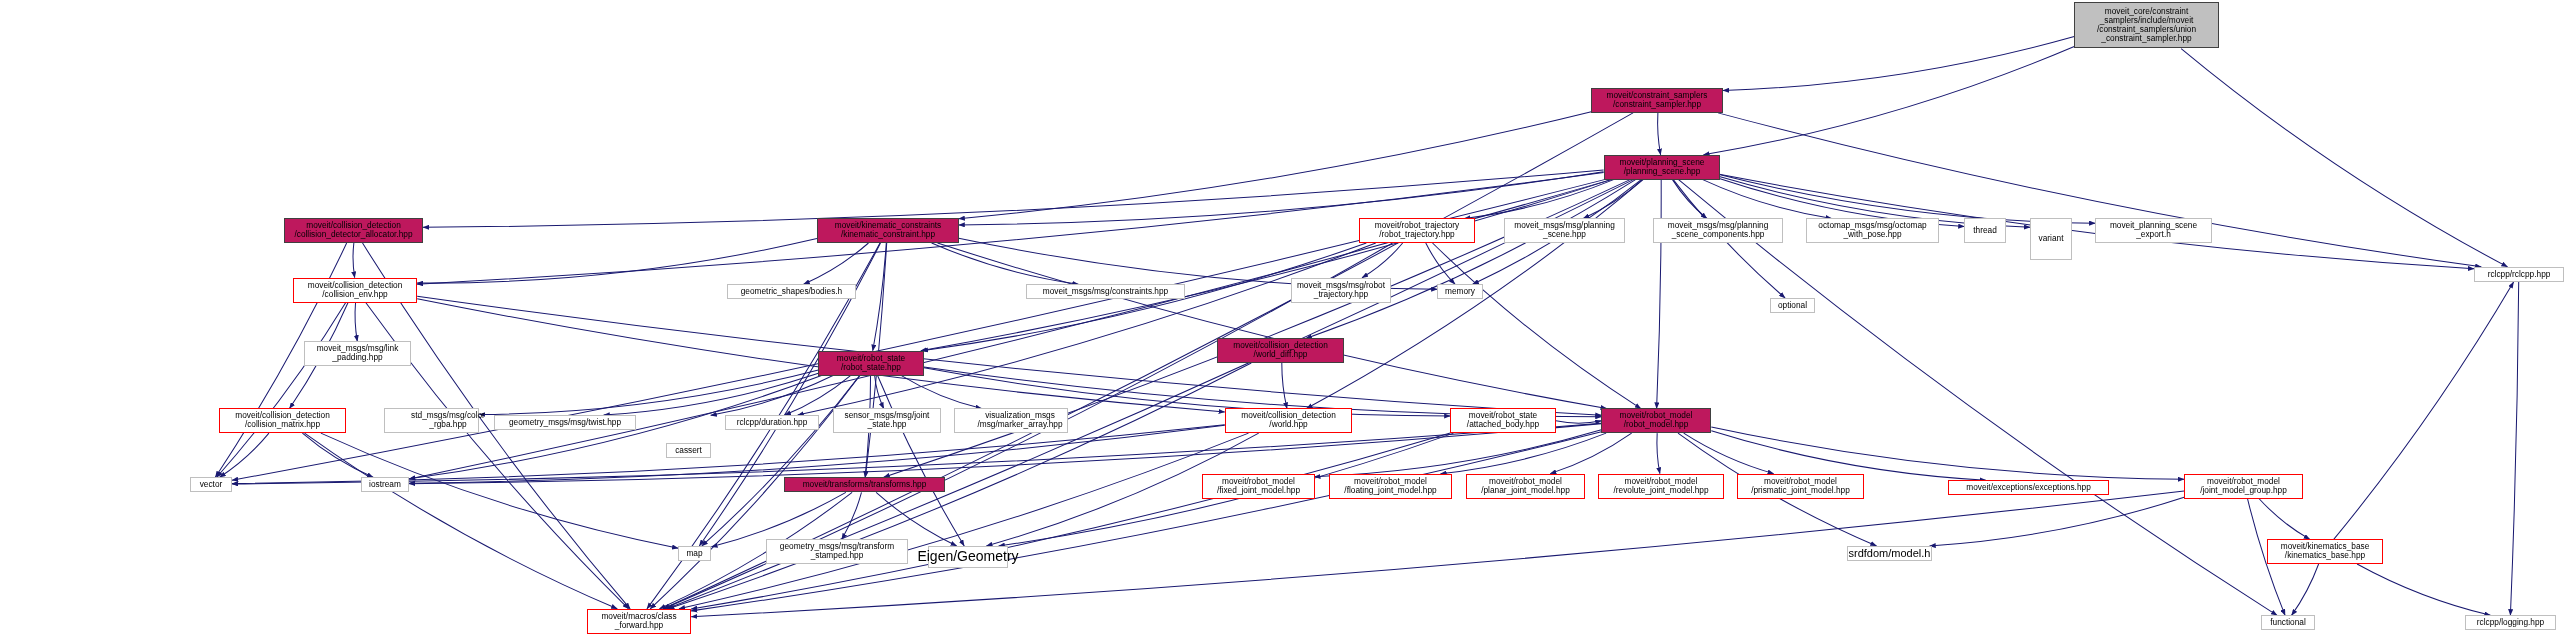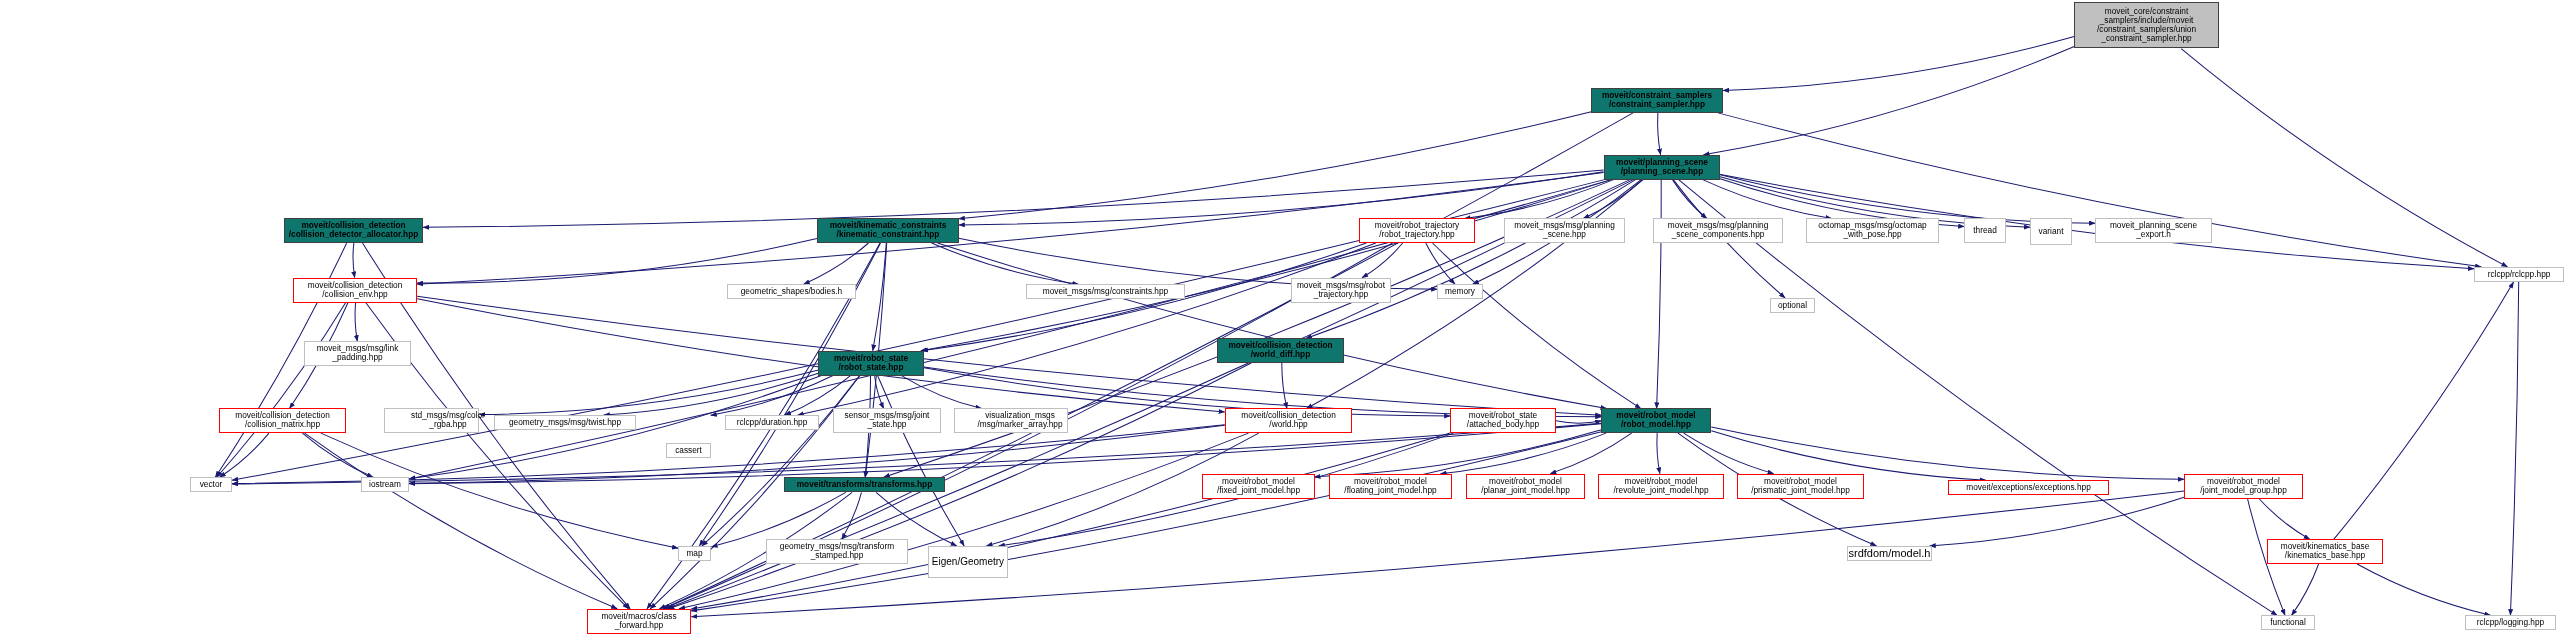"moveit/constraint_samplers" .n-black { background: #0f766e -> #be185d; font-weight: bold -> none }
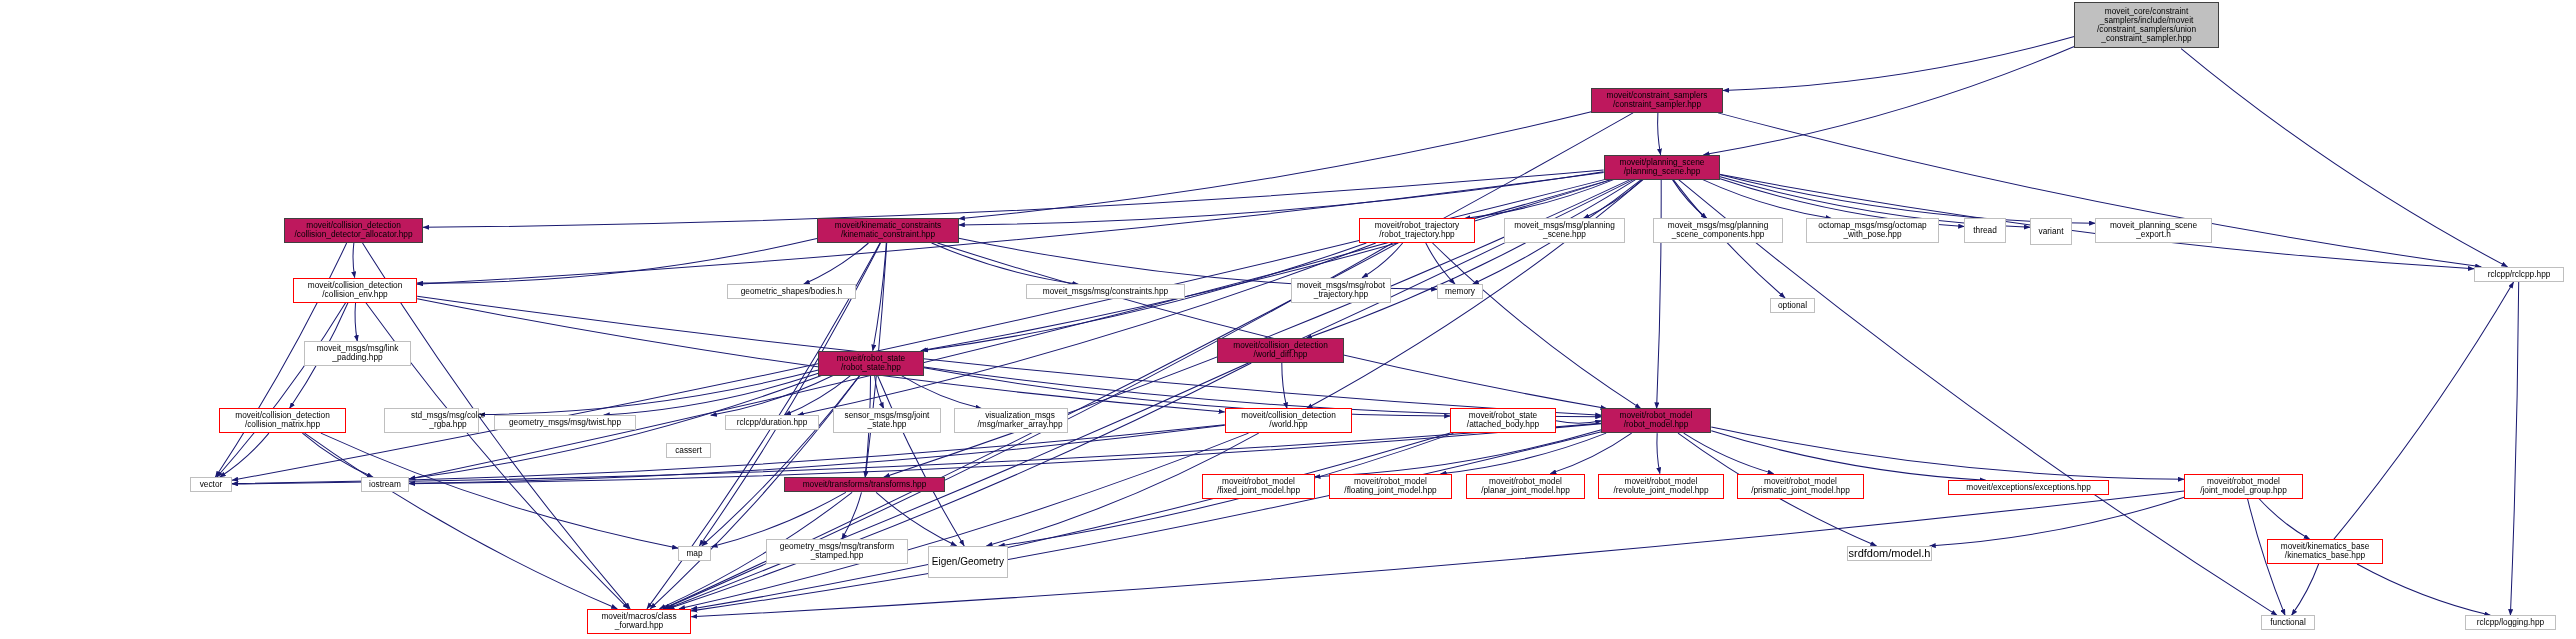"variant" div.node { height: 27px -> 42px }
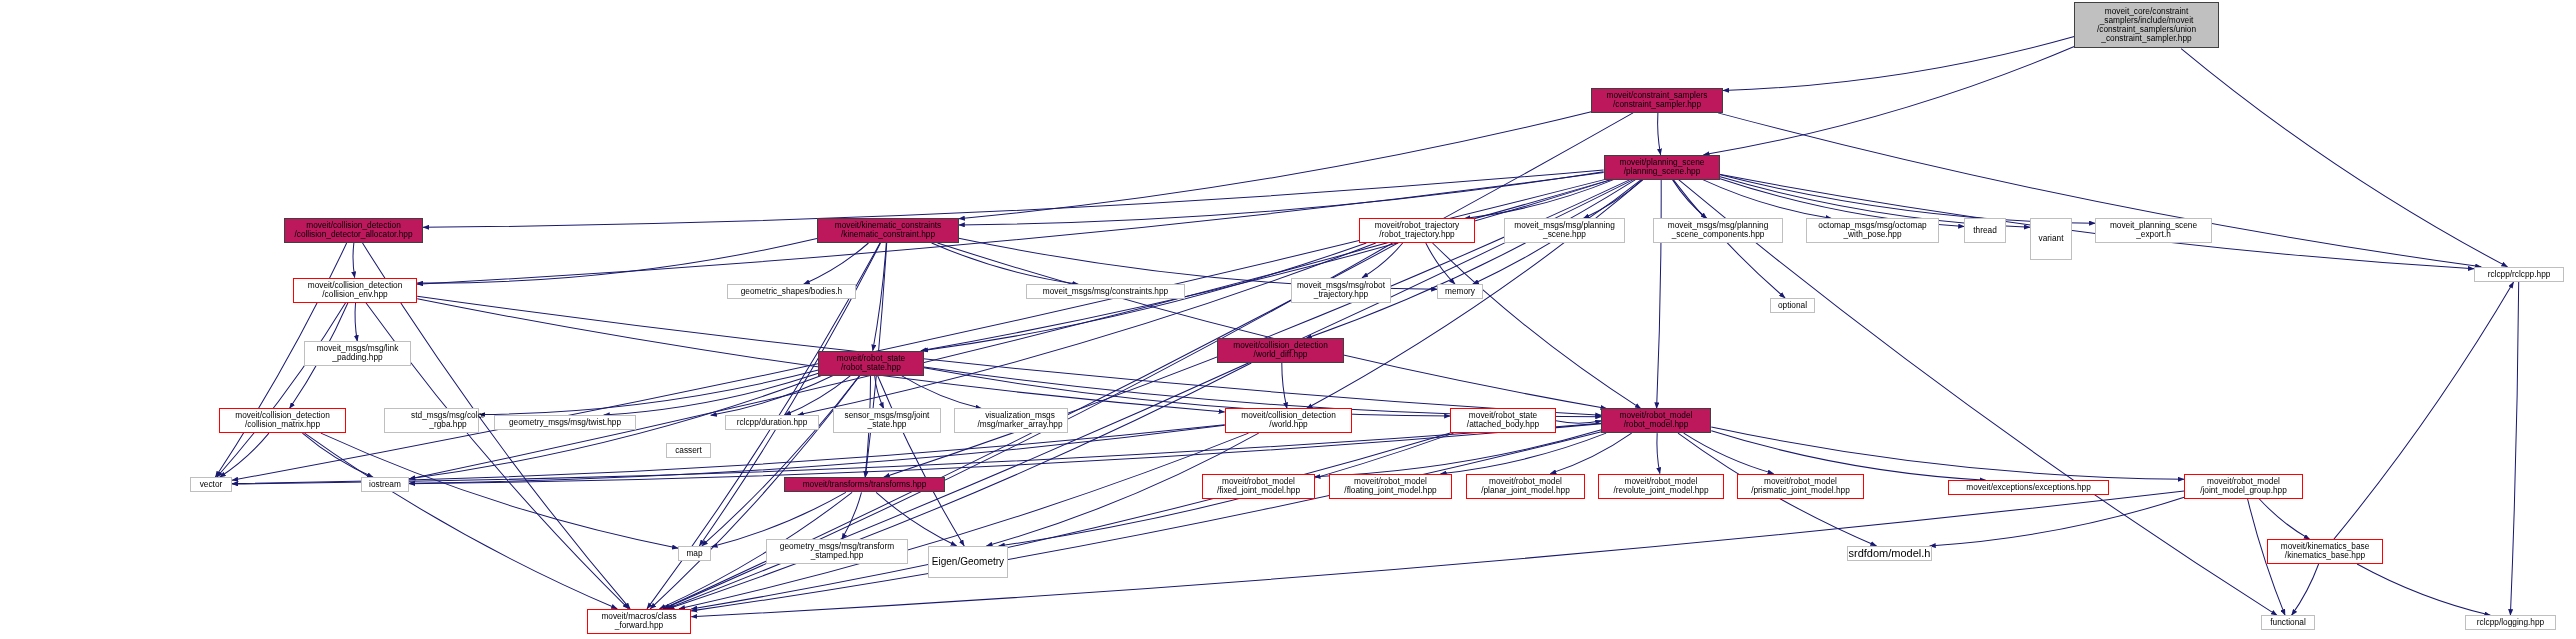"Eigen/Geometry" div.node { font-size: 10px -> 14px; height: 32px -> 22px }
